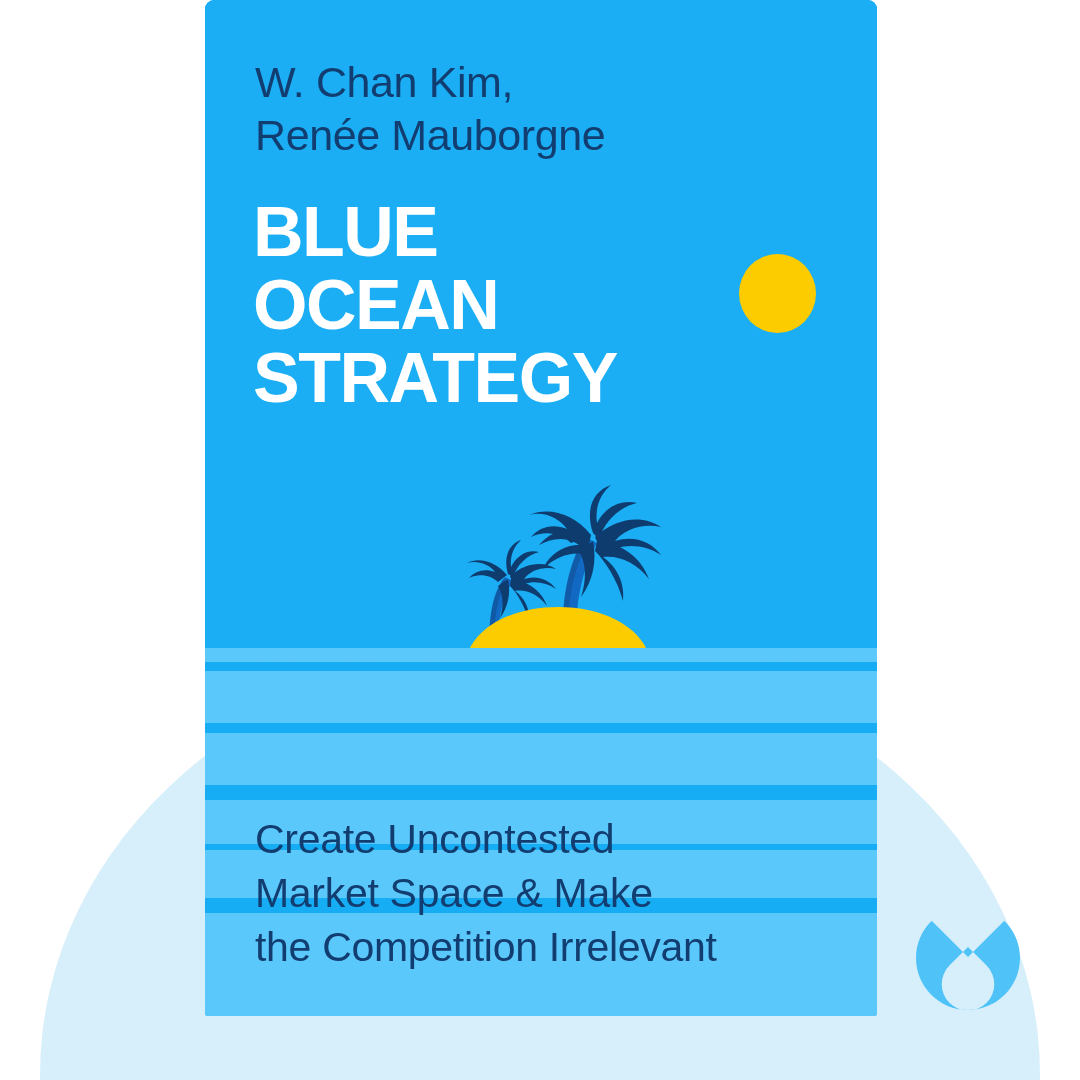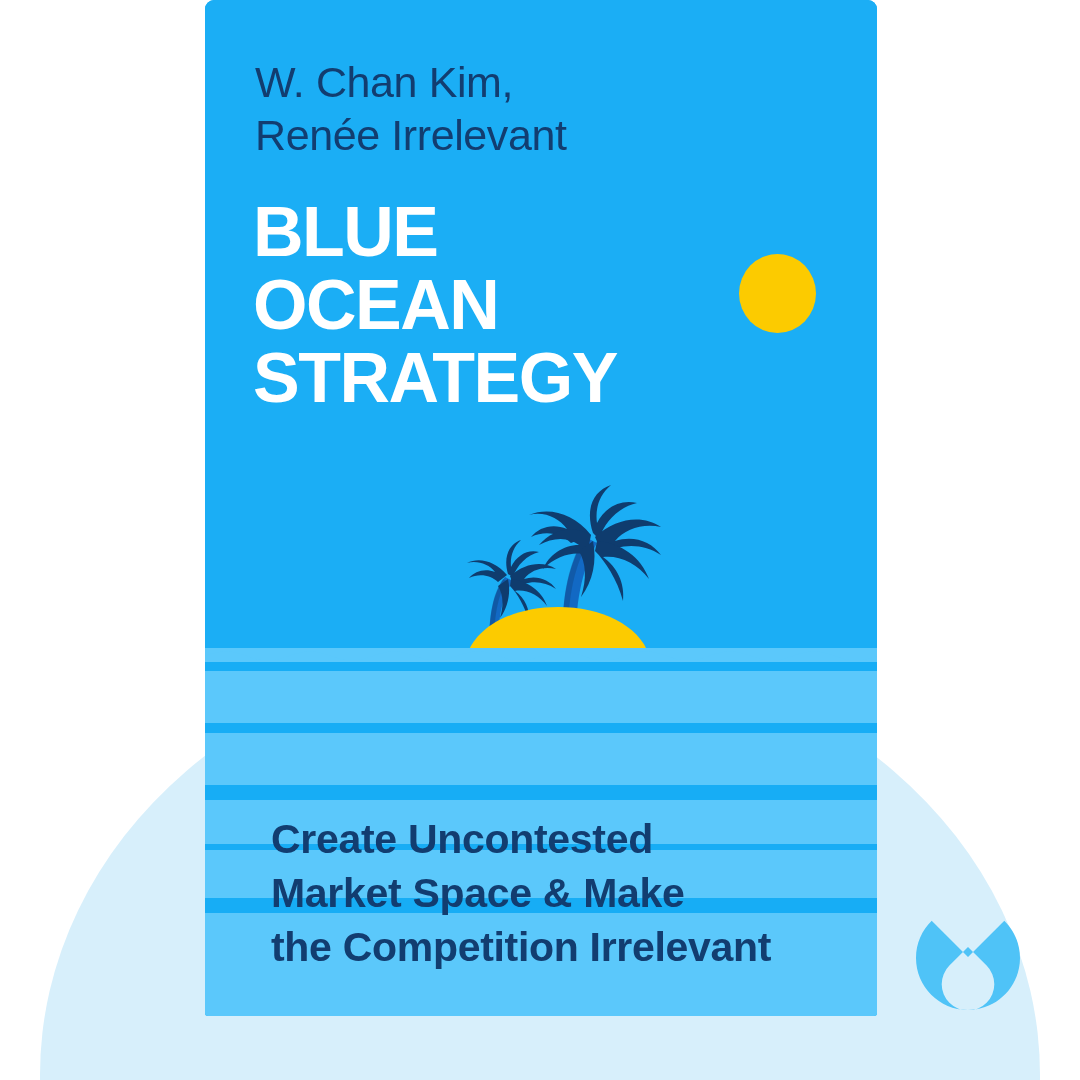"W. Chan Kim," div.authors { text: Irrelevant -> Mauborgne }
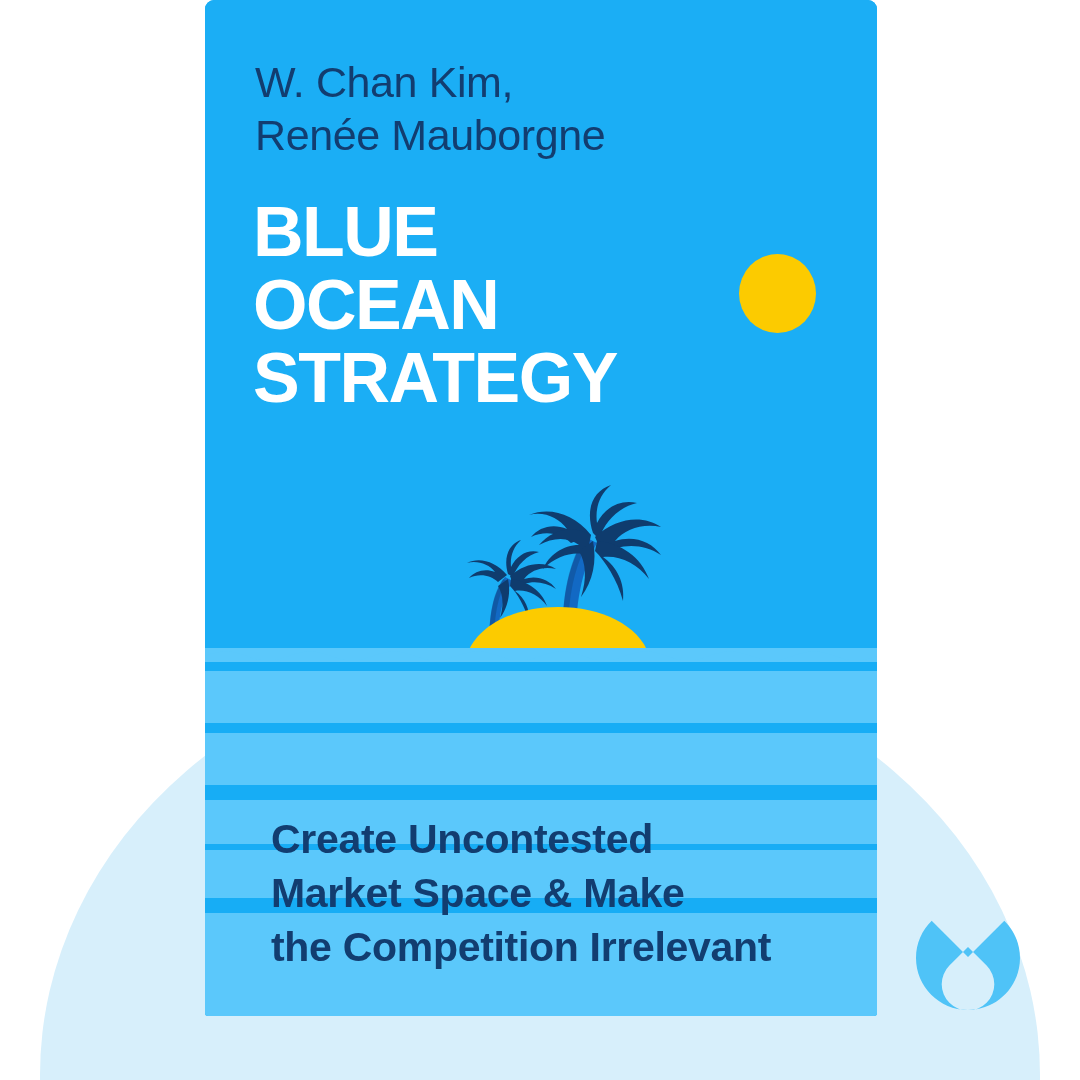"Create Uncontested" .subtitle { font-weight: 700 -> 400; left: 66px -> 50px }
